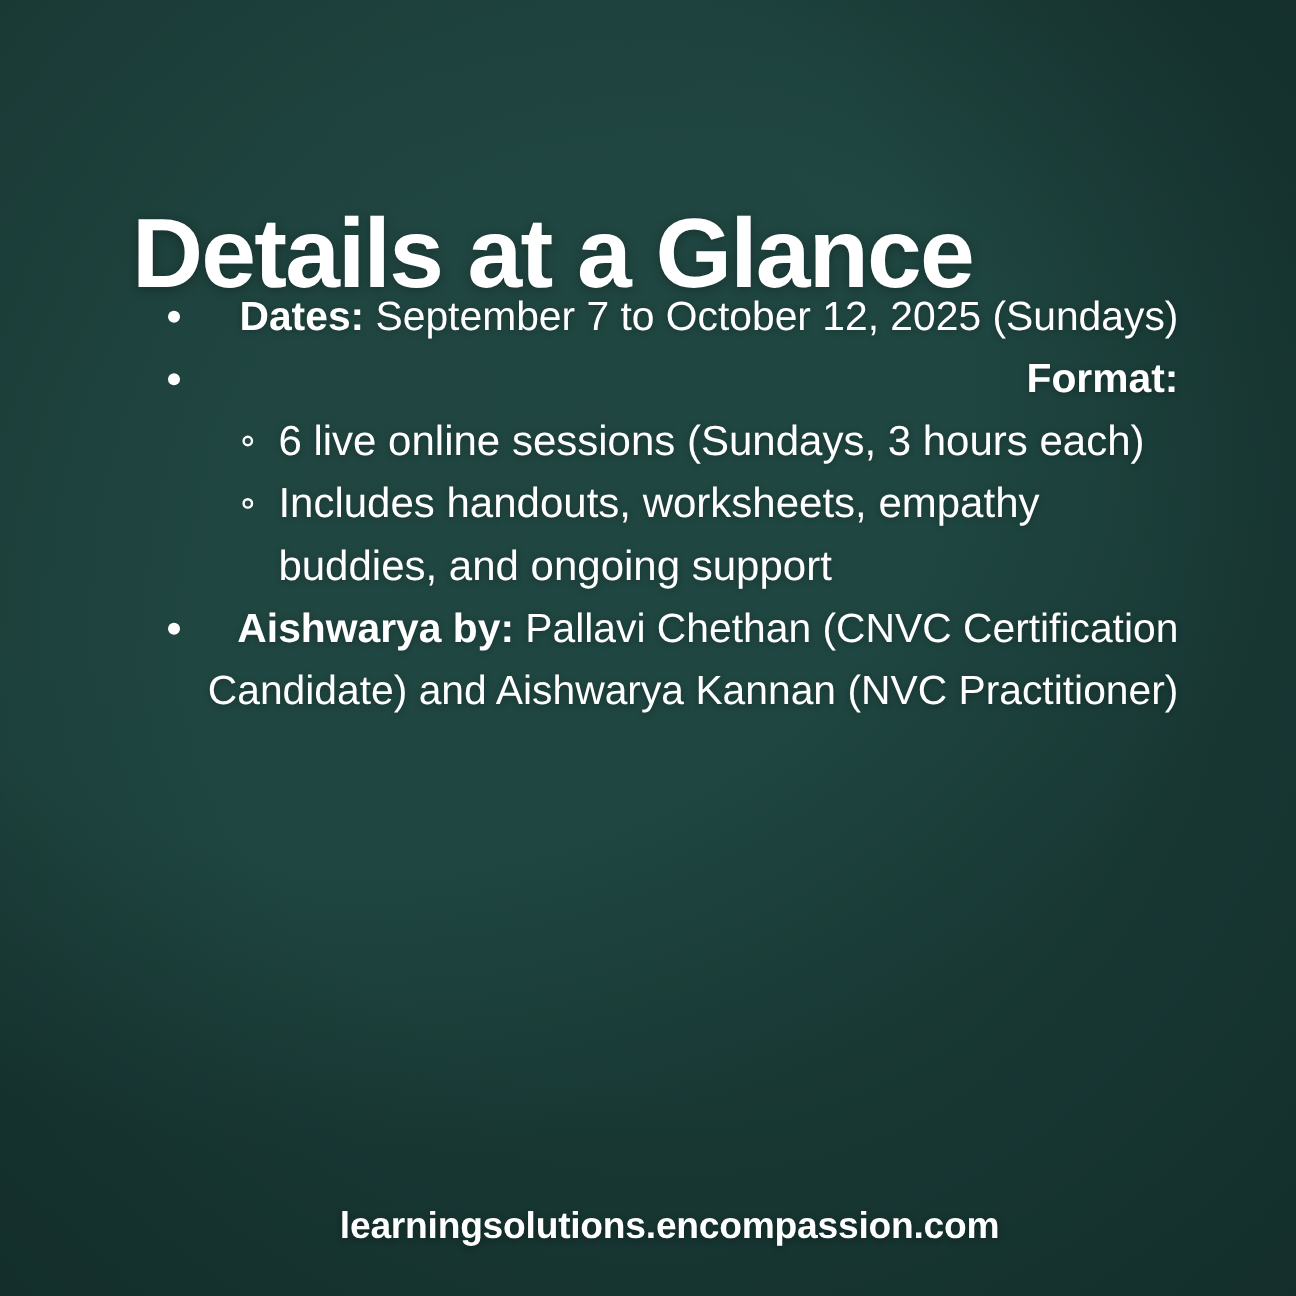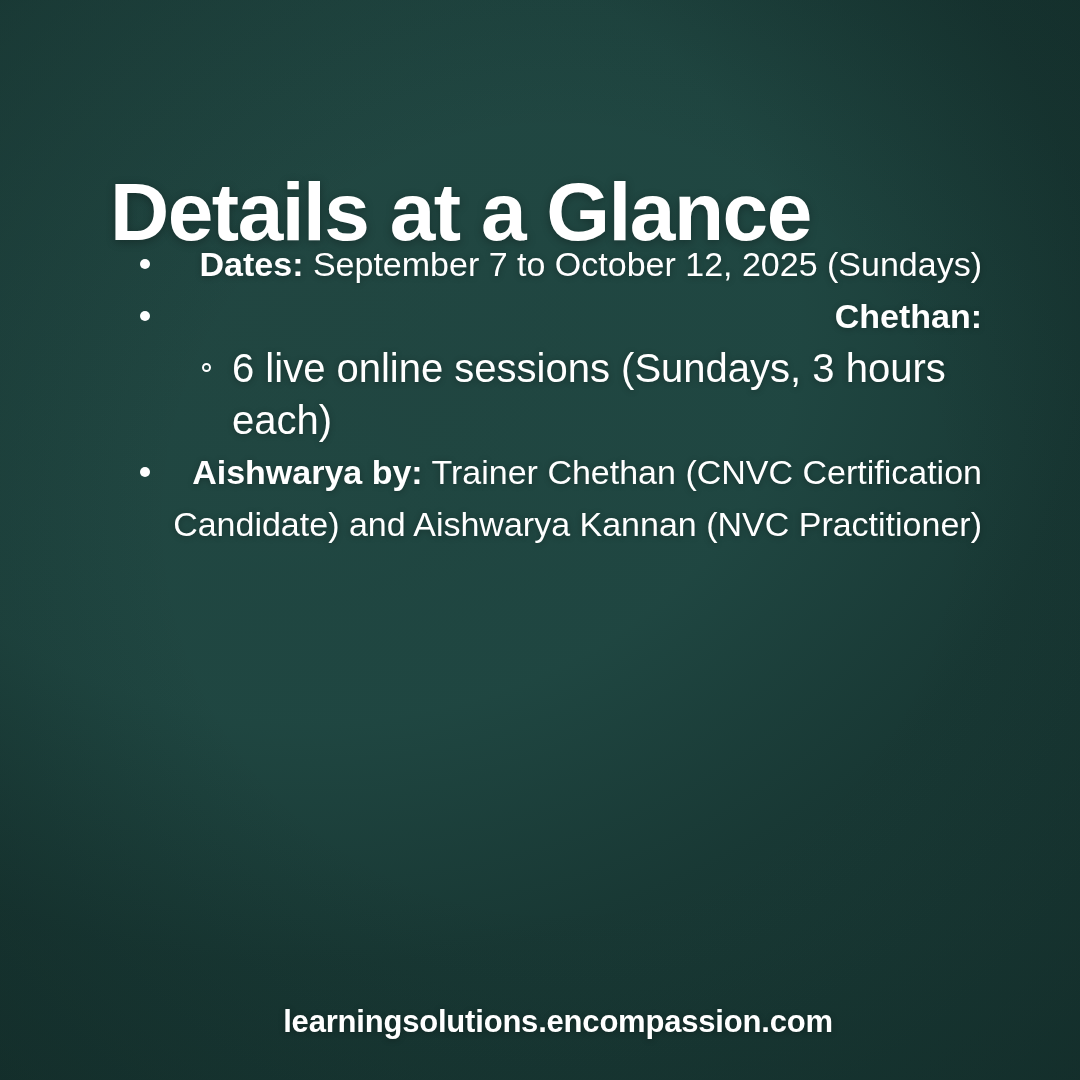"Chethan:" span.lead { text: Chethan -> Format }
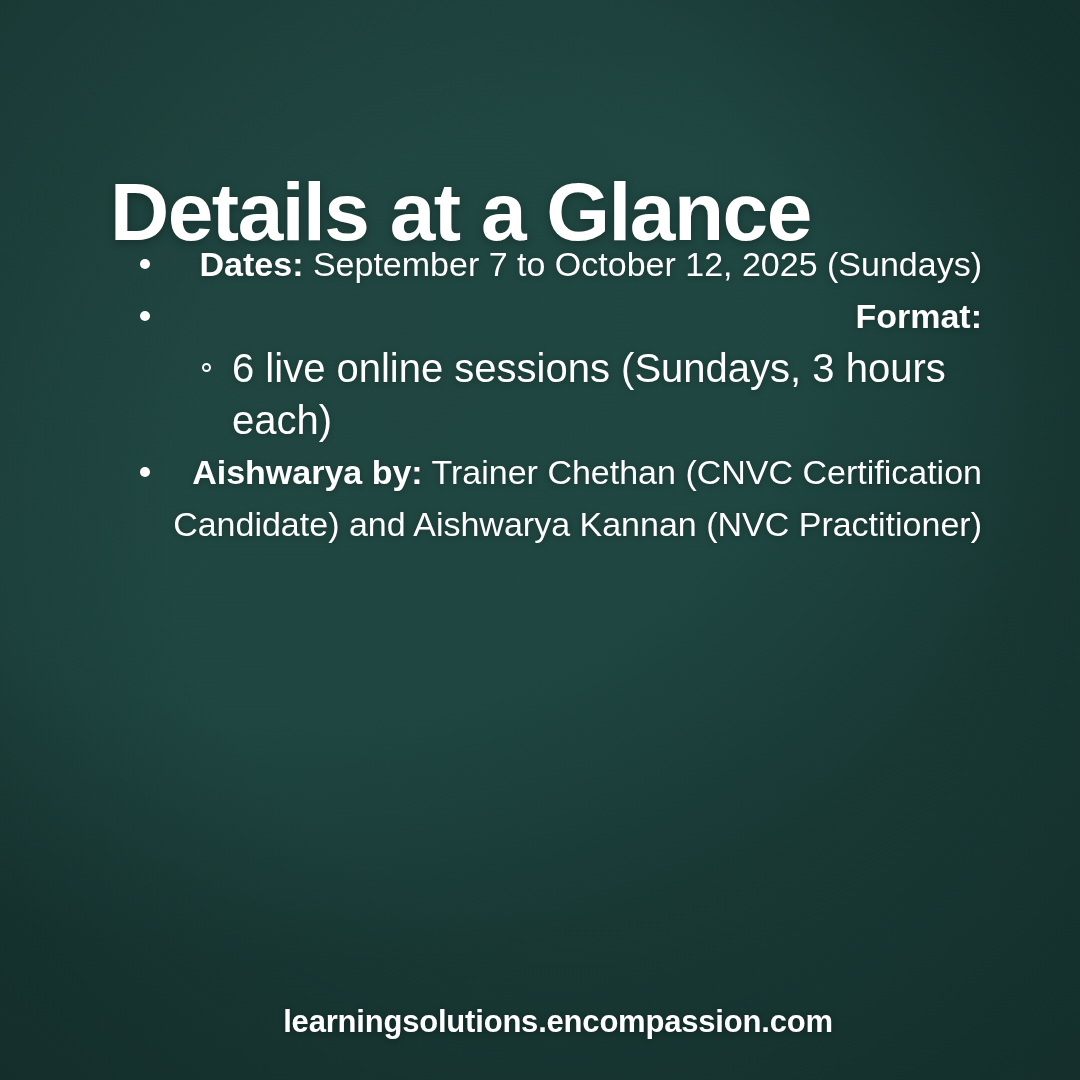"6 live online sessions (Sundays," .sub-item { font-size: 40px -> 35px }
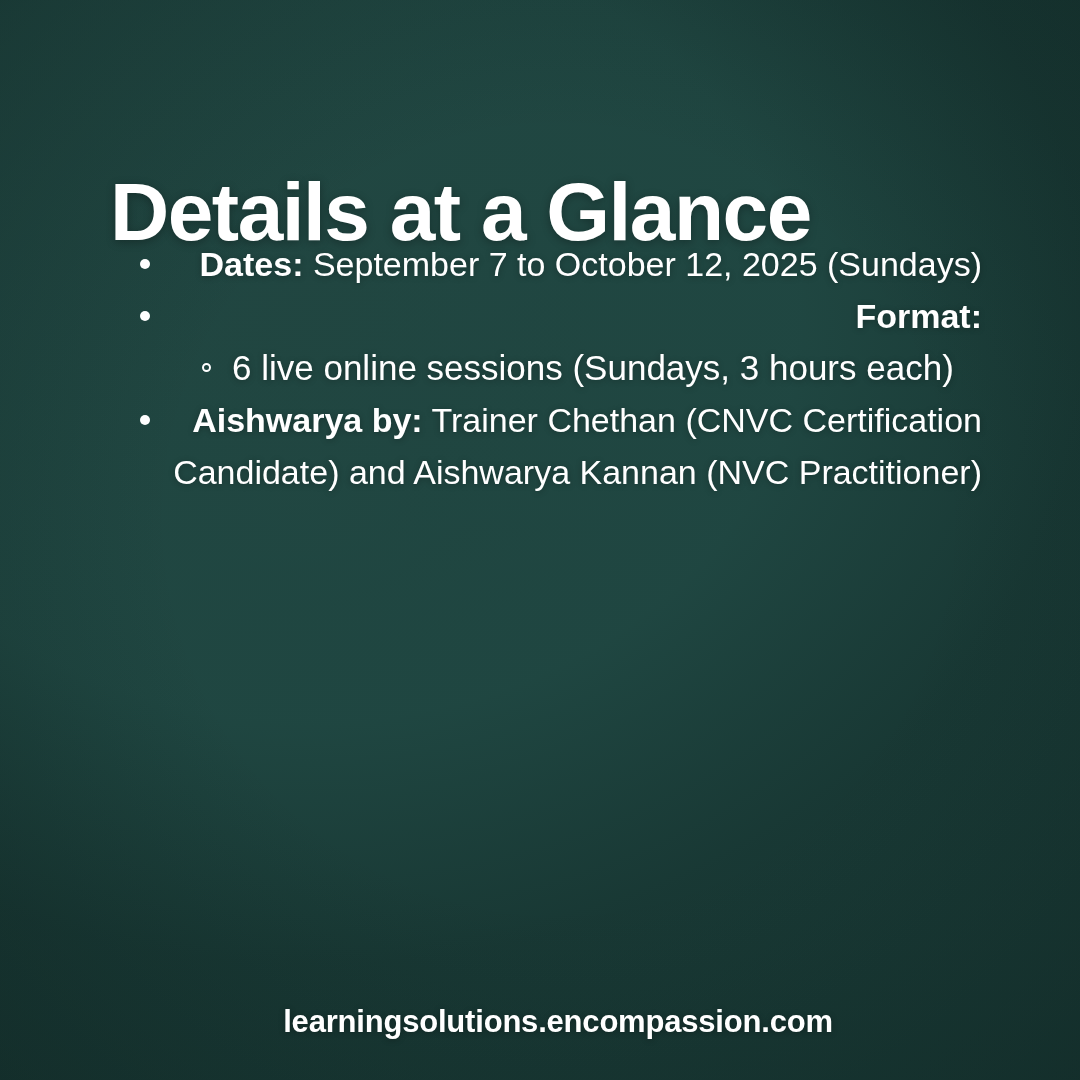"Includes handouts, worksheets, empathy" li.sub-item { html: none -> <li> <span></span> <span>Includes handouts, worksheets, empathy buddies, and ongoing support</span> </li> }
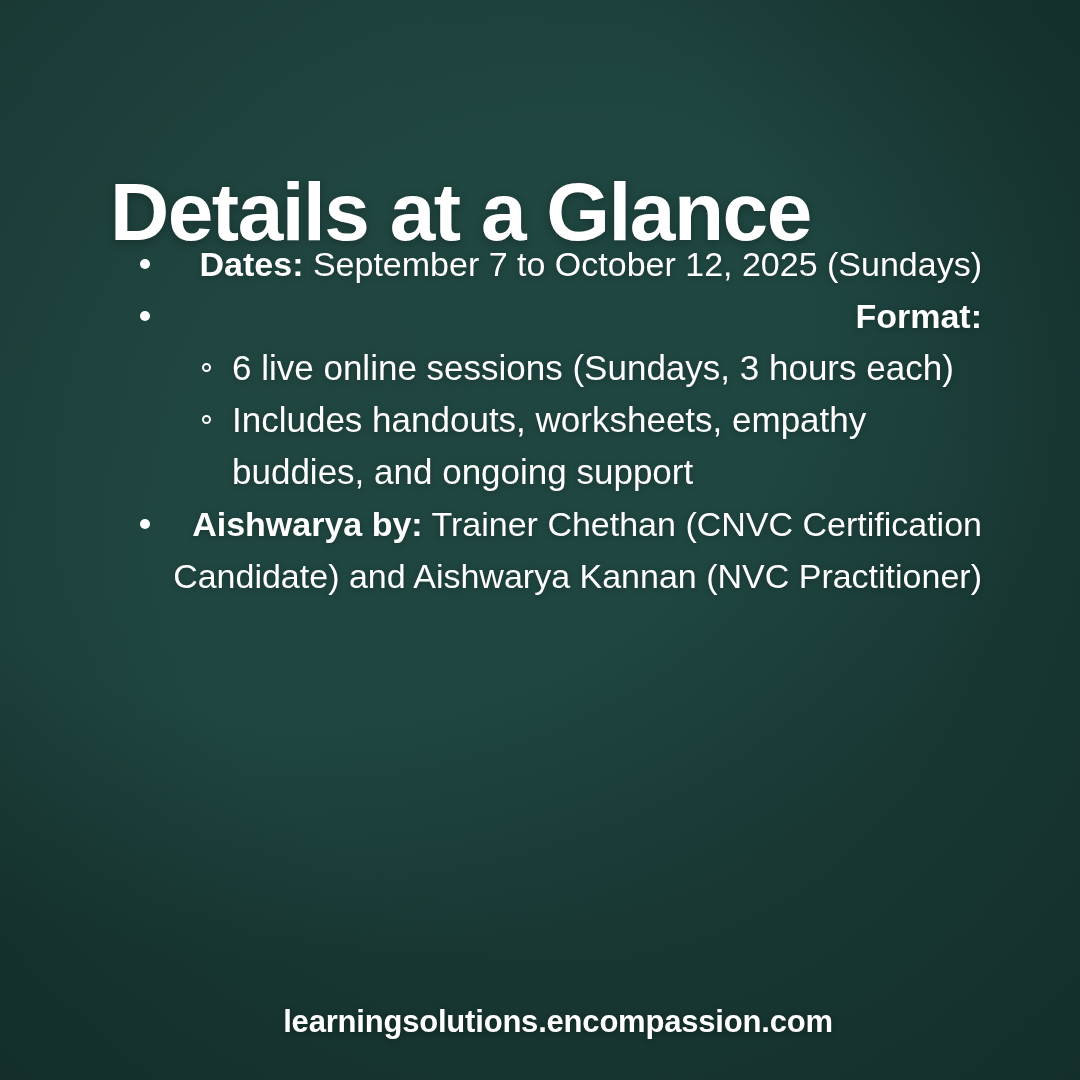"Trainer Chethan (CNVC Certification" span { text: Trainer -> Pallavi }
